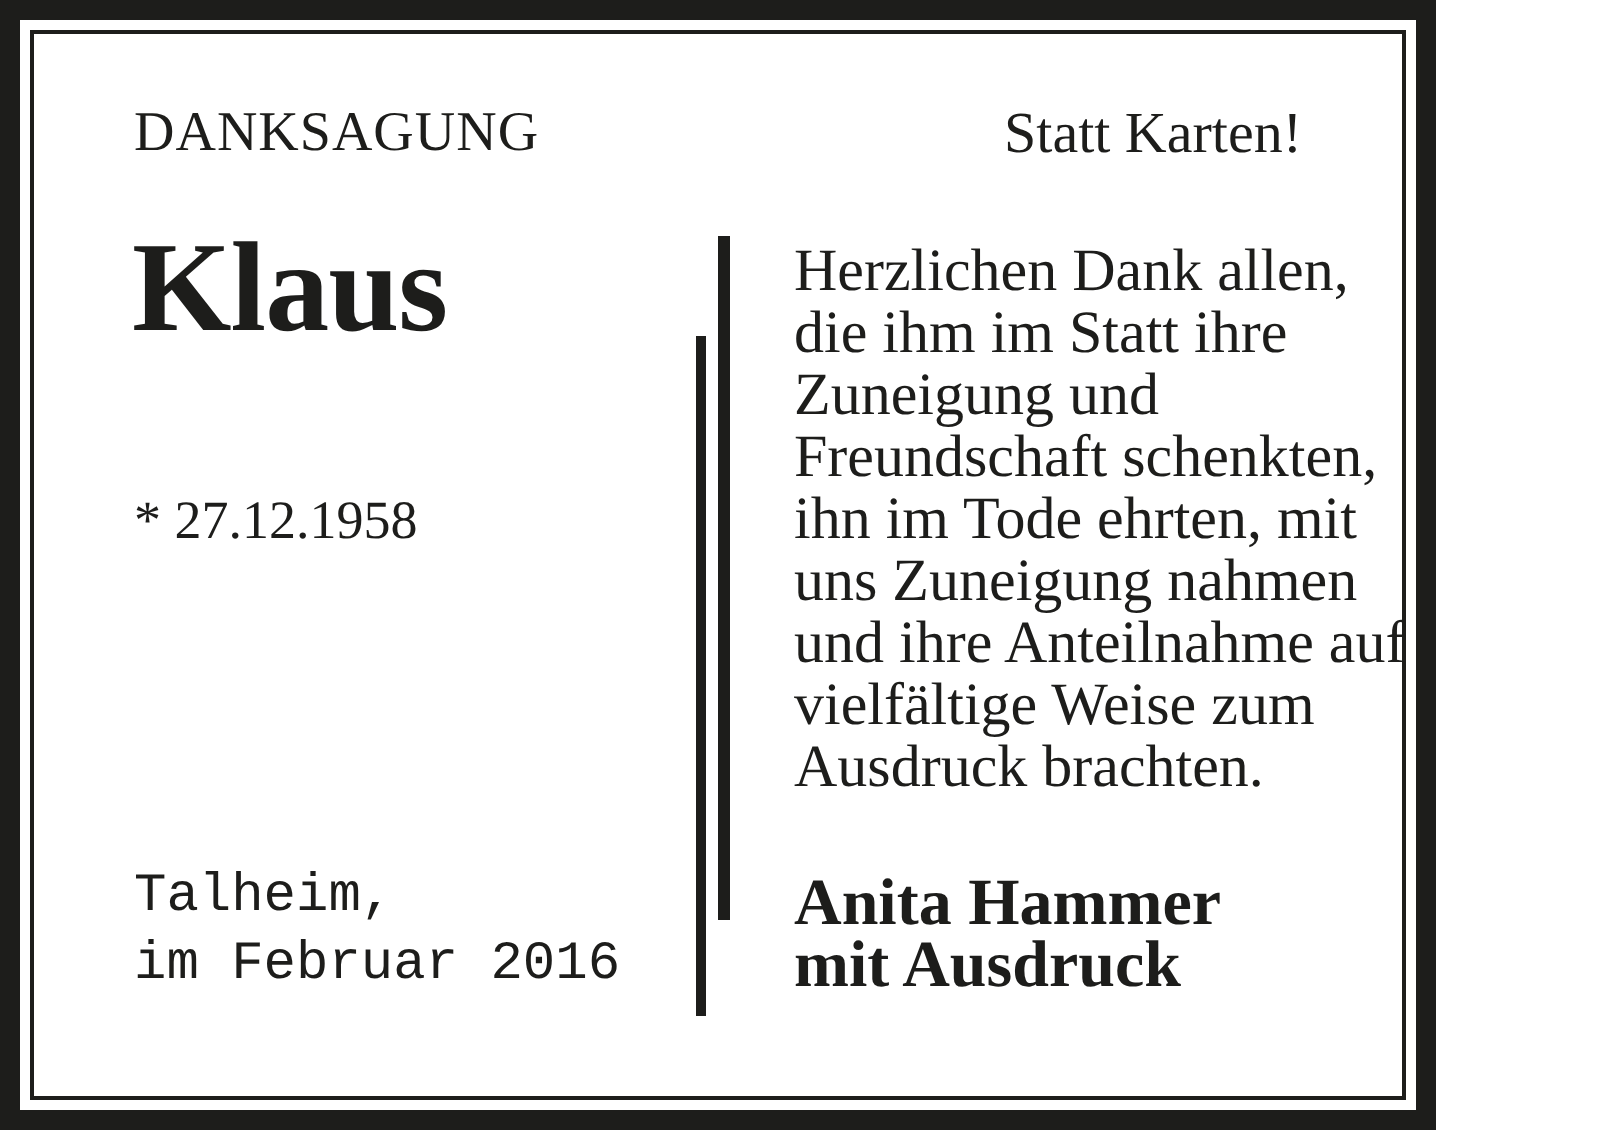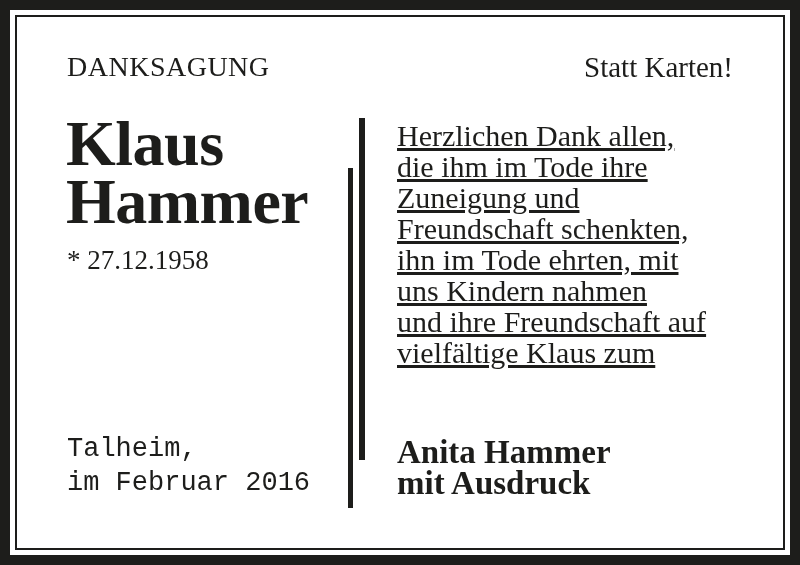"DANKSAGUNG" .stage { width: 800px -> 718px }
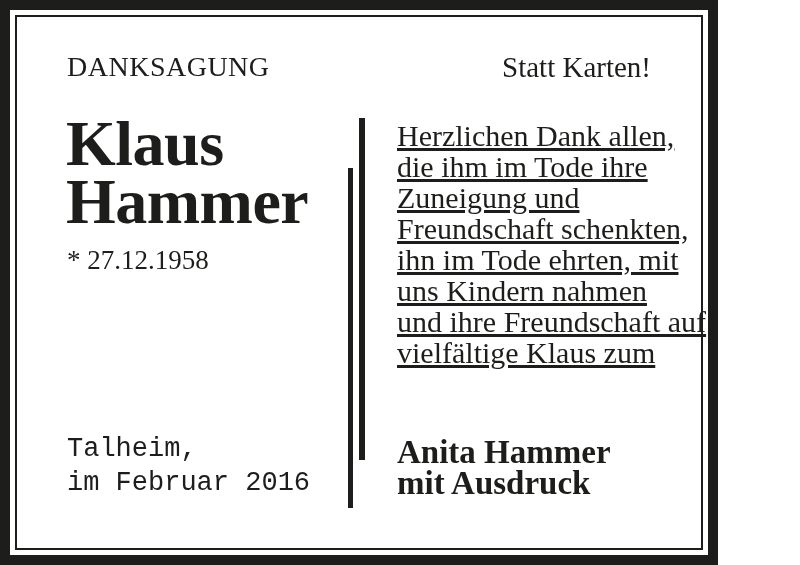"Herzlichen Dank allen," .thanks-text { text-decoration: underline -> none }
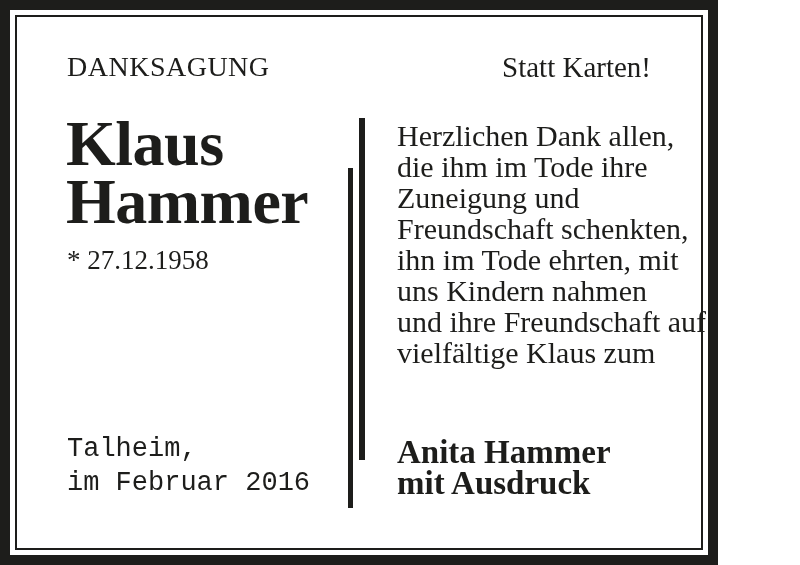"Hammer" div { html: <div>Hammer</div> -> none }
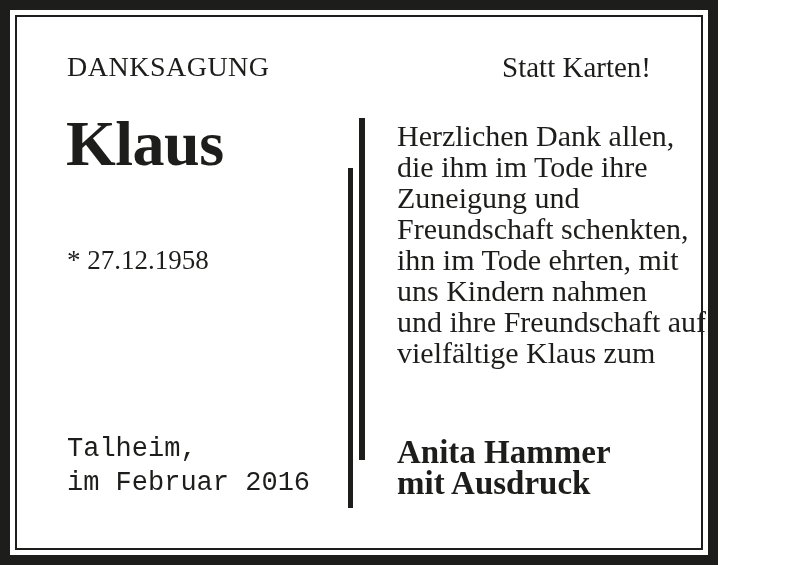"die ihm im Tode ihre" div { text: Tode -> Statt }
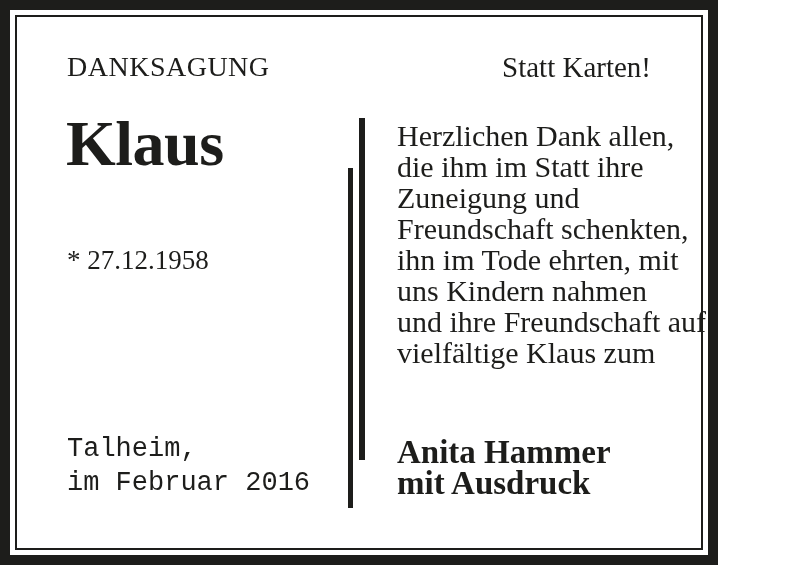"uns Kindern nahmen" div { text: Kindern -> Zuneigung }
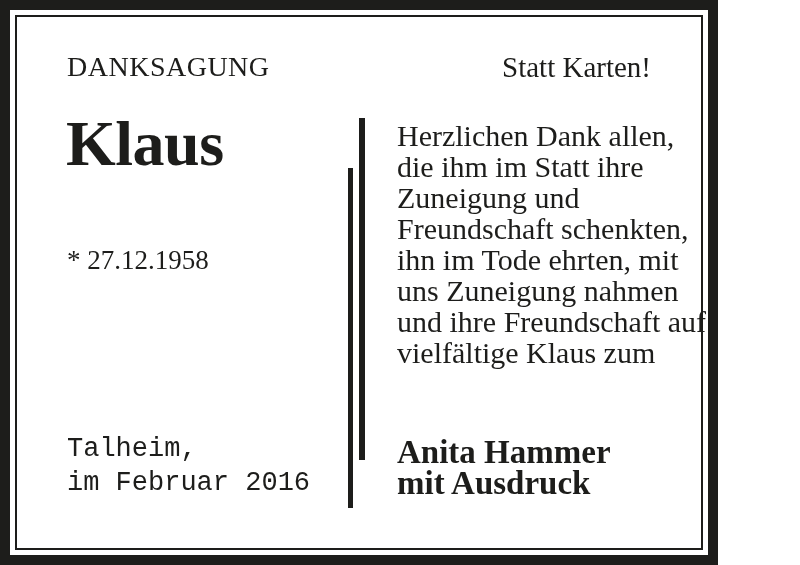"und ihre Freundschaft auf" div { text: Freundschaft -> Anteilnahme }
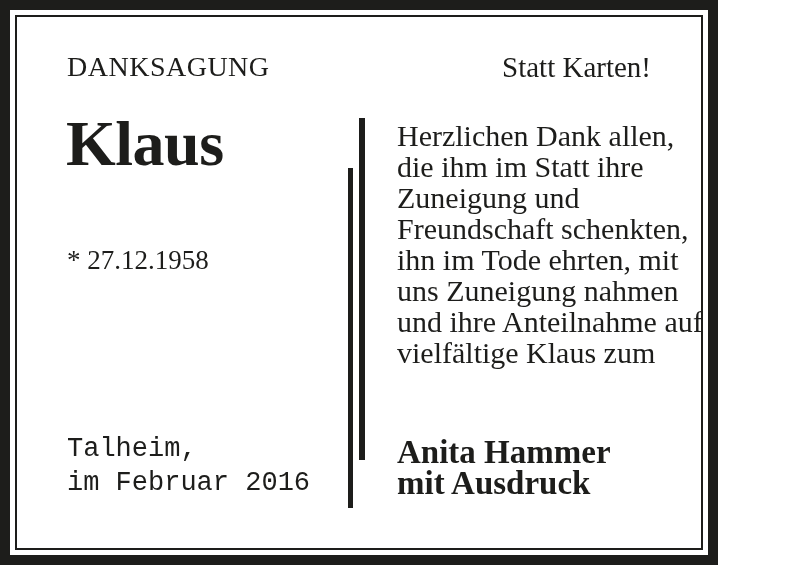"vielfältige Klaus zum" div { text: Klaus -> Weise }
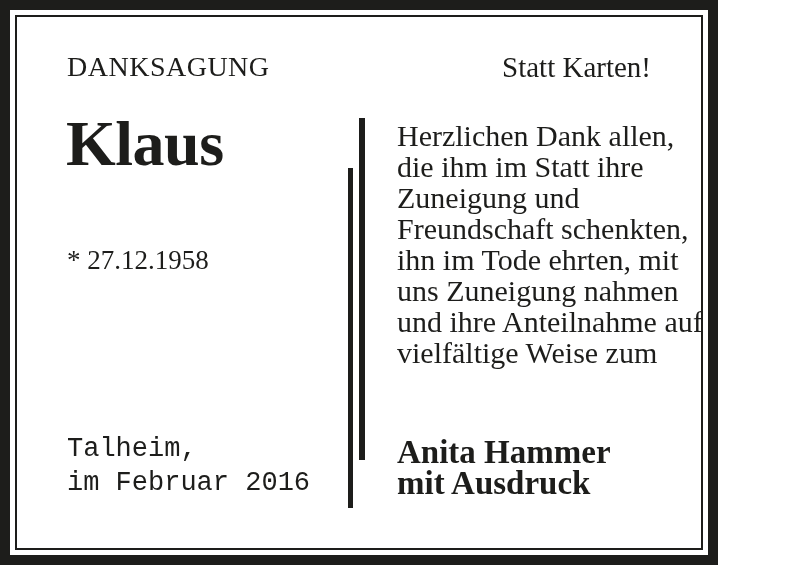"Ausdruck brachten." div { html: none -> <div>Ausdruck brachten.</div> }
